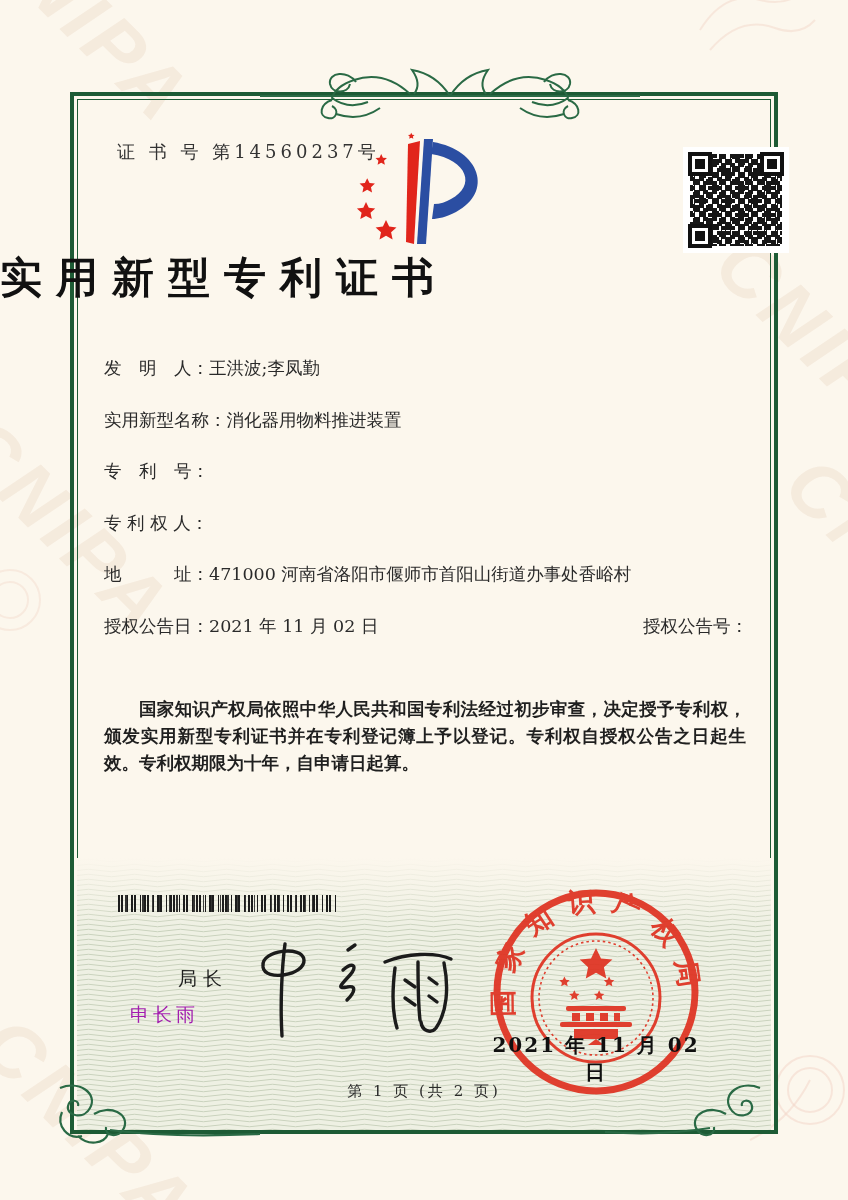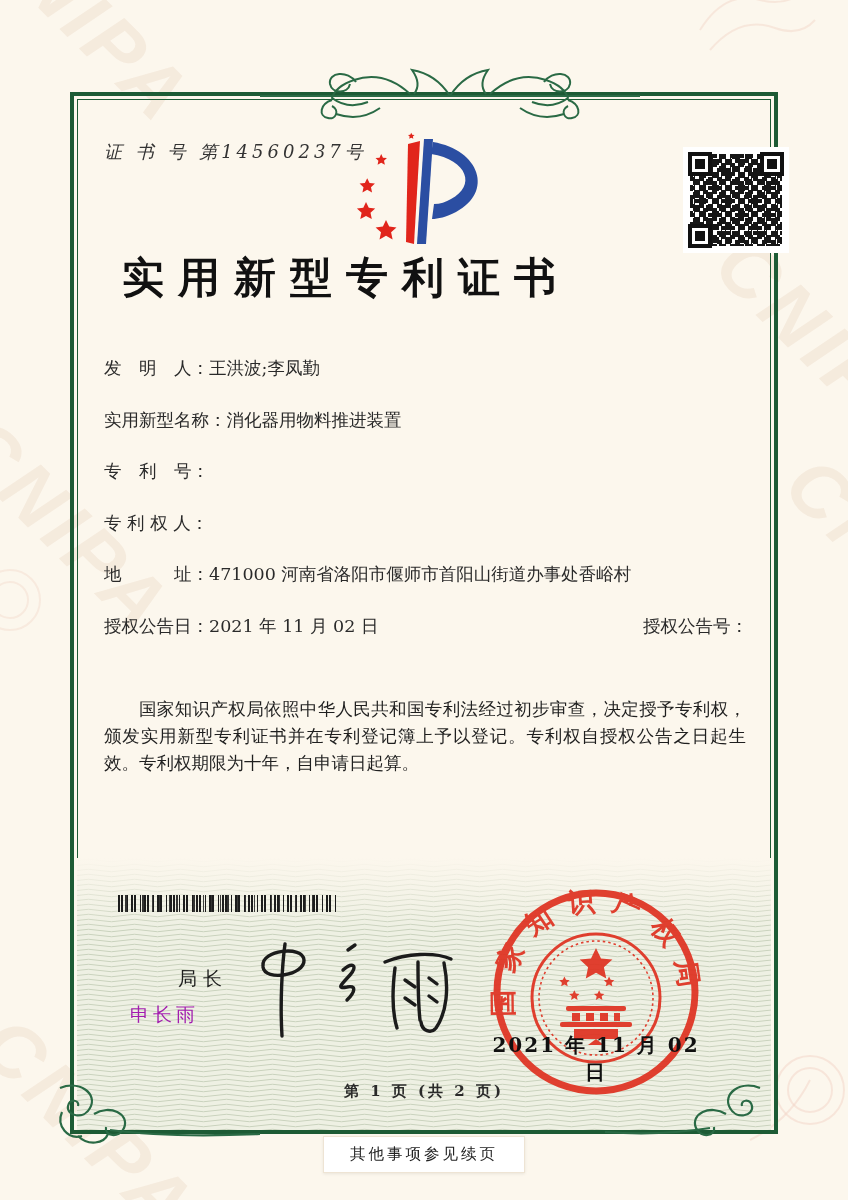"证 书 号 第14560237号" .cert-no { font-style: italic -> none; left: 104px -> 117px }
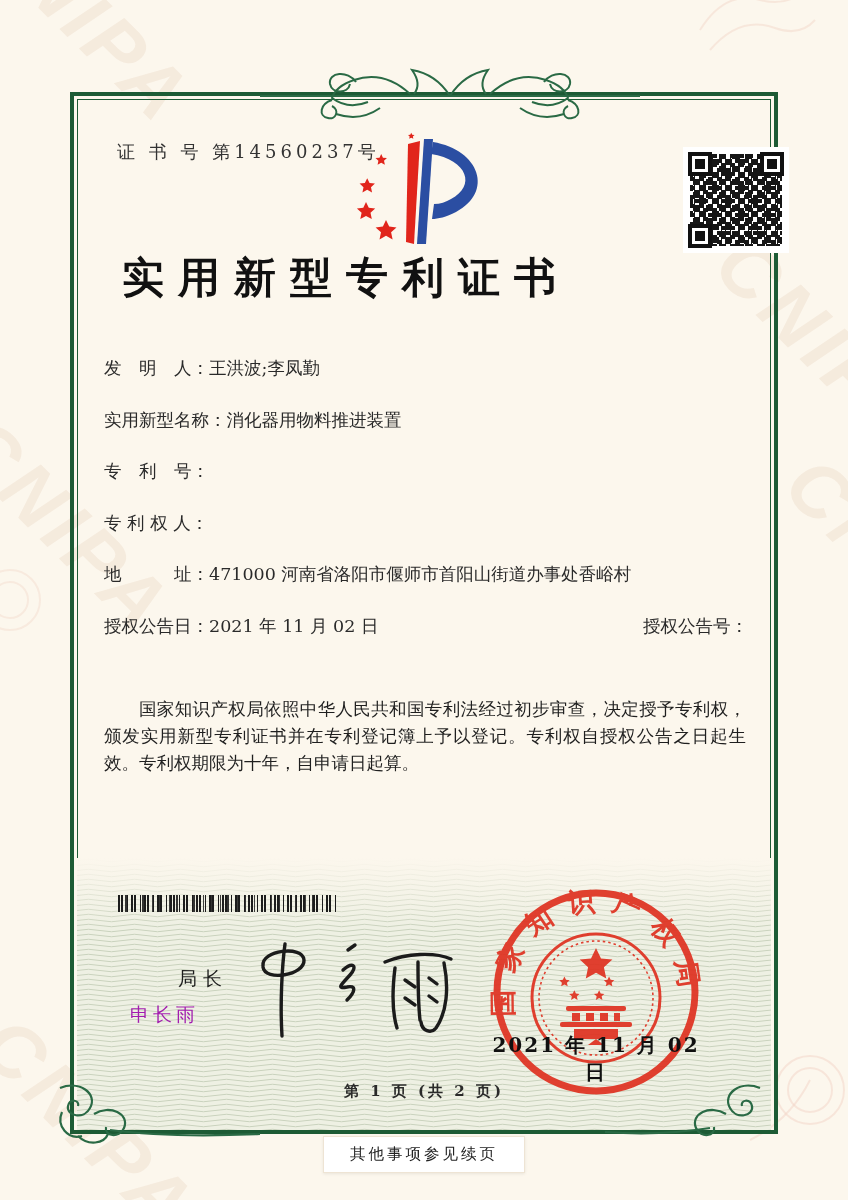"实用新型专利证书" .title { text-align: center -> left }
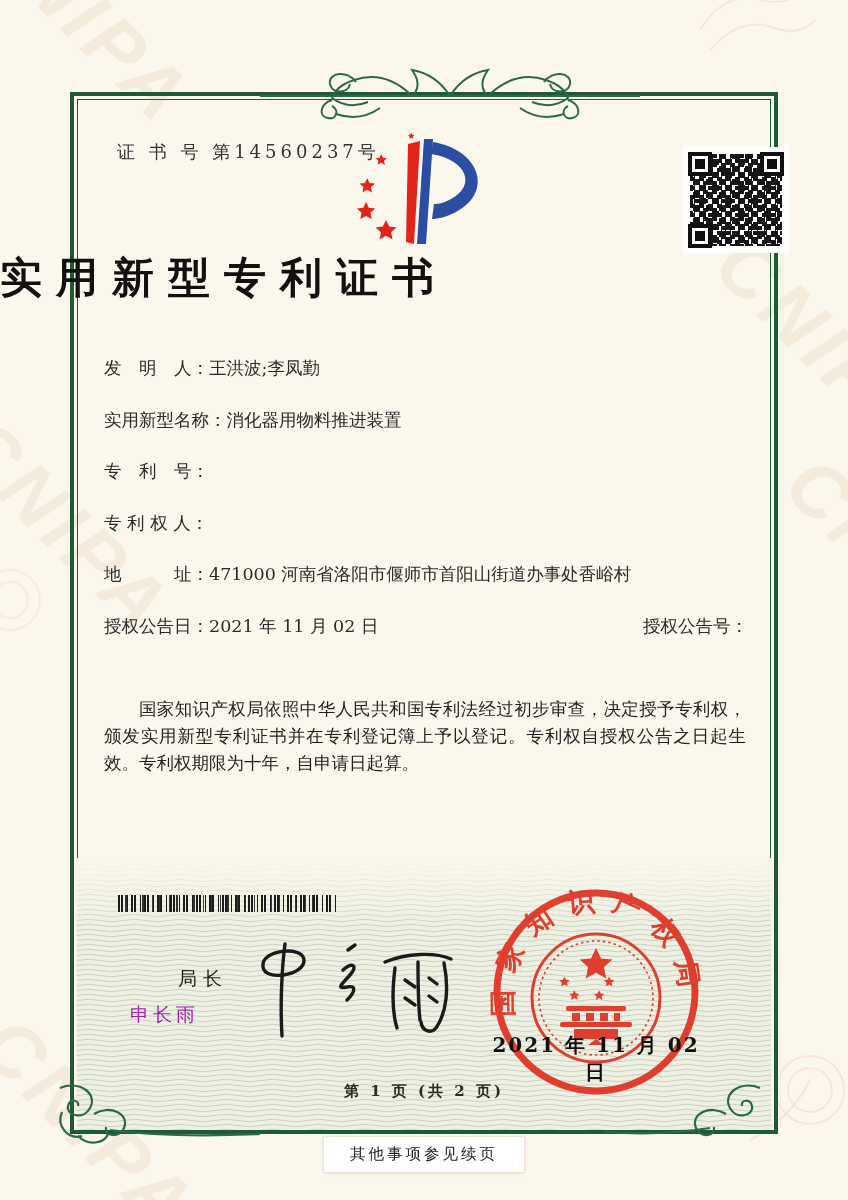"国家知识产权局依照中华人民共和国专利法经过初步审查，决定授予专利权，颁发实用新型" .paras p { font-weight: none -> bold }
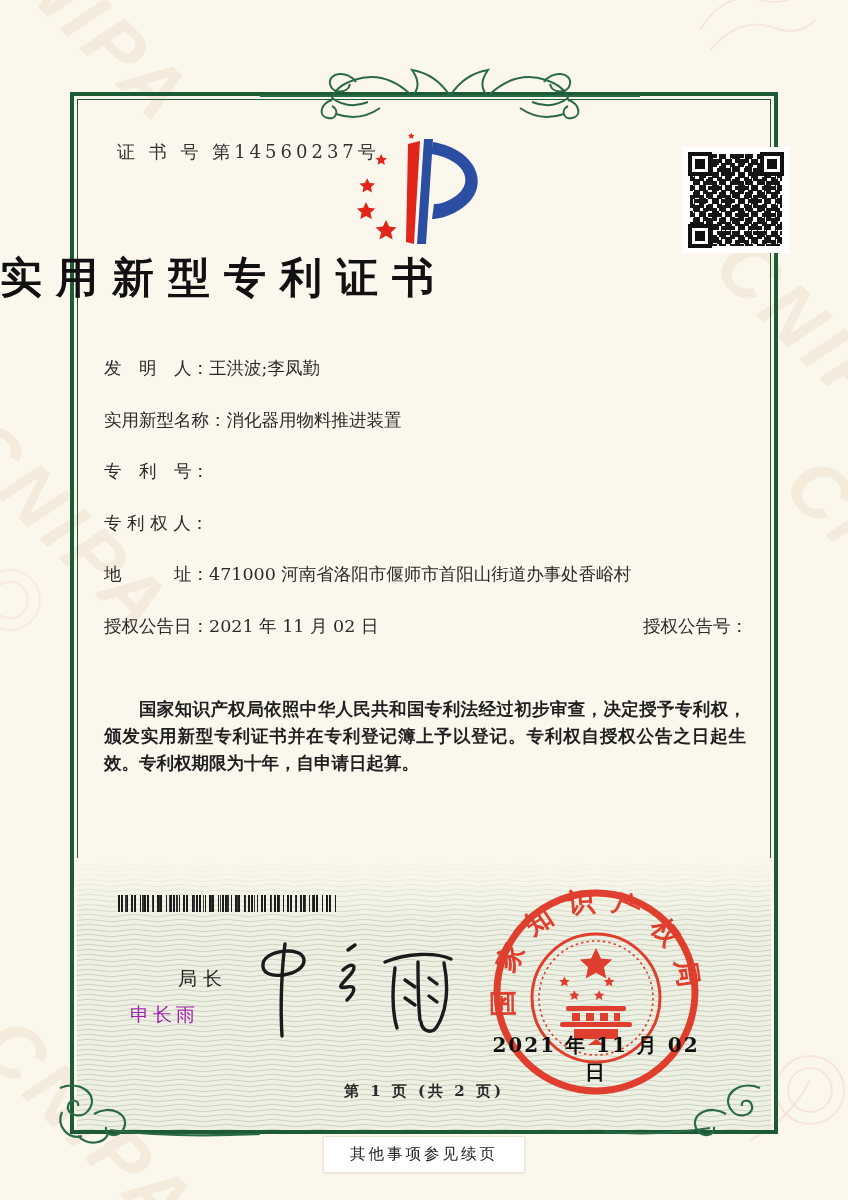"第 1 页 (共 2" .page-info { font-weight: bold -> none }
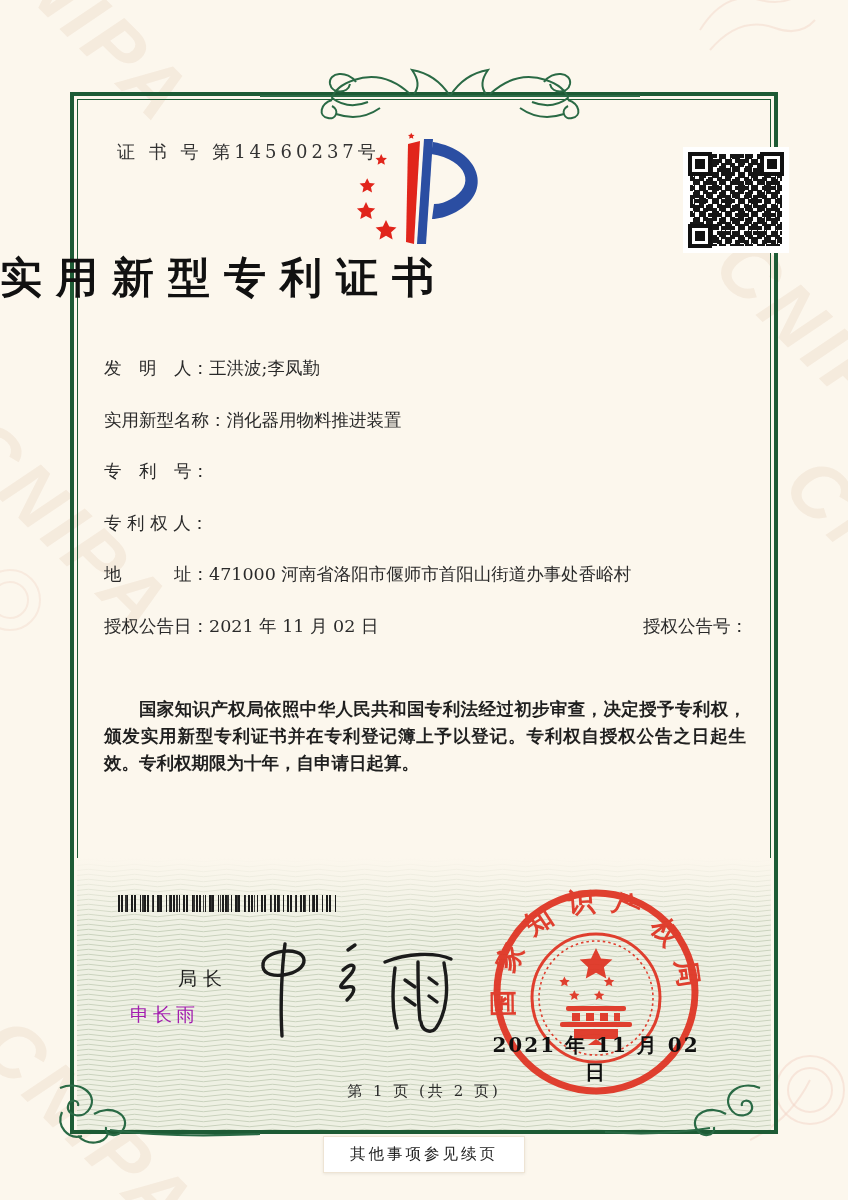"其他事项参见续页" div.note-box { html: <div>其他事项参见续页</div> -> none }
